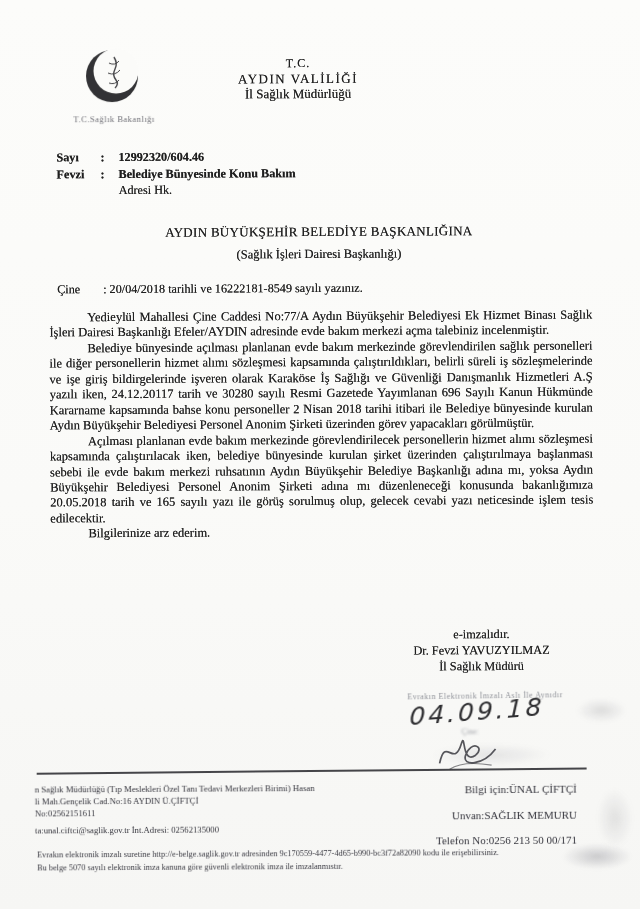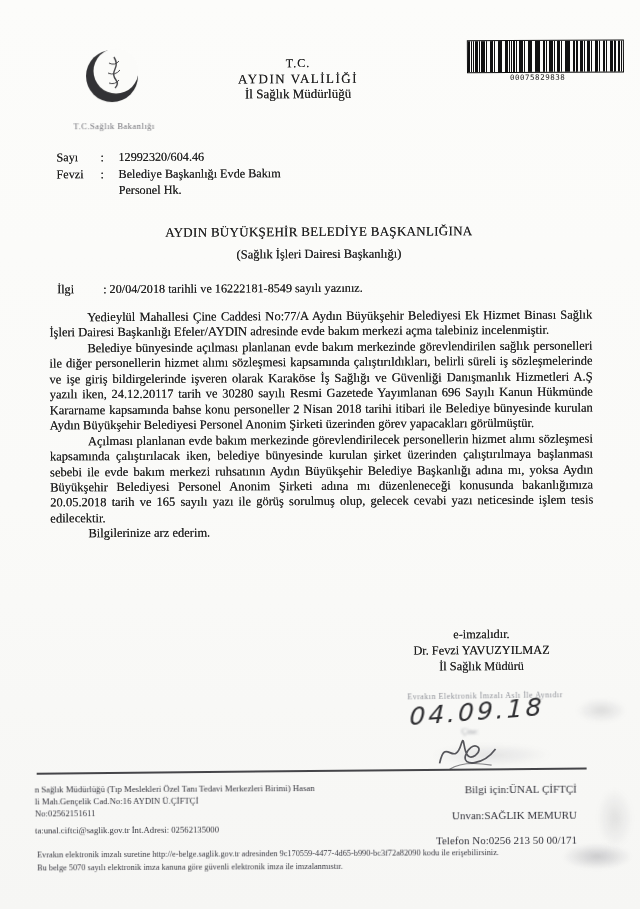"00075829838" div.barcode-wrap { html: <div> <div></div> <div>00075829838</div> </div> -> none }
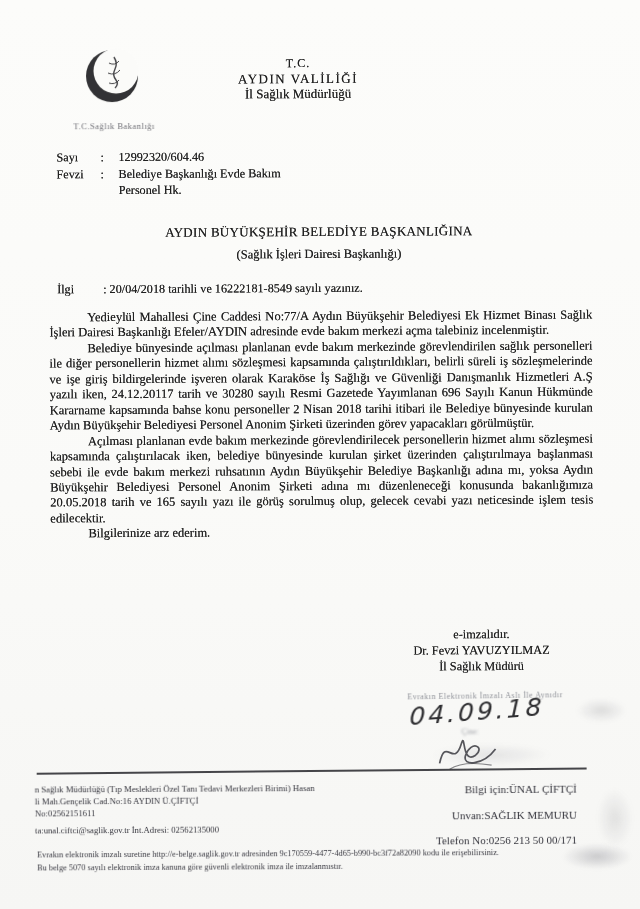"T.C.Sağlık Bakanlığı" .logo-caption { margin-top: 14px -> 7px }
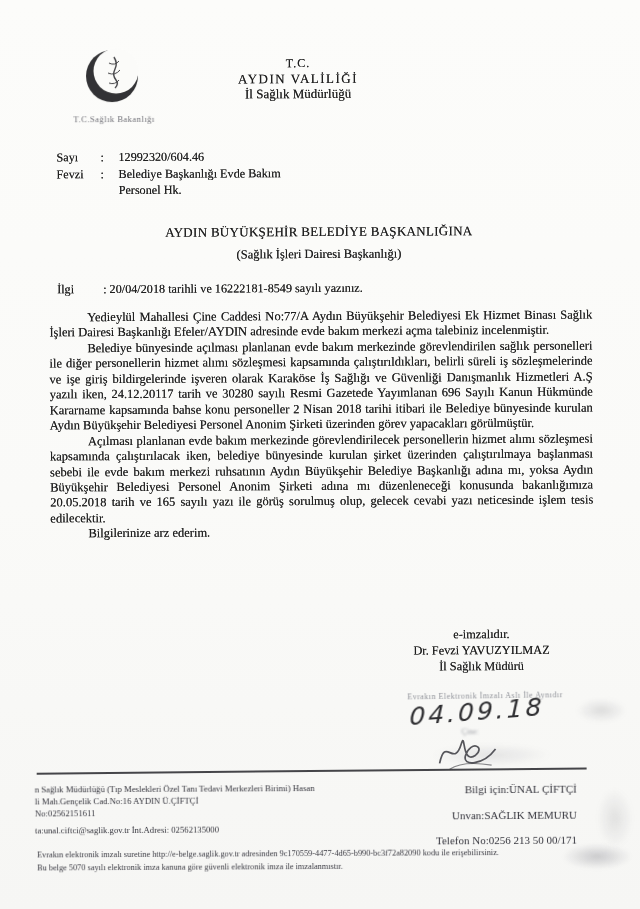"Sayı" .meta-row { font-weight: none -> bold }
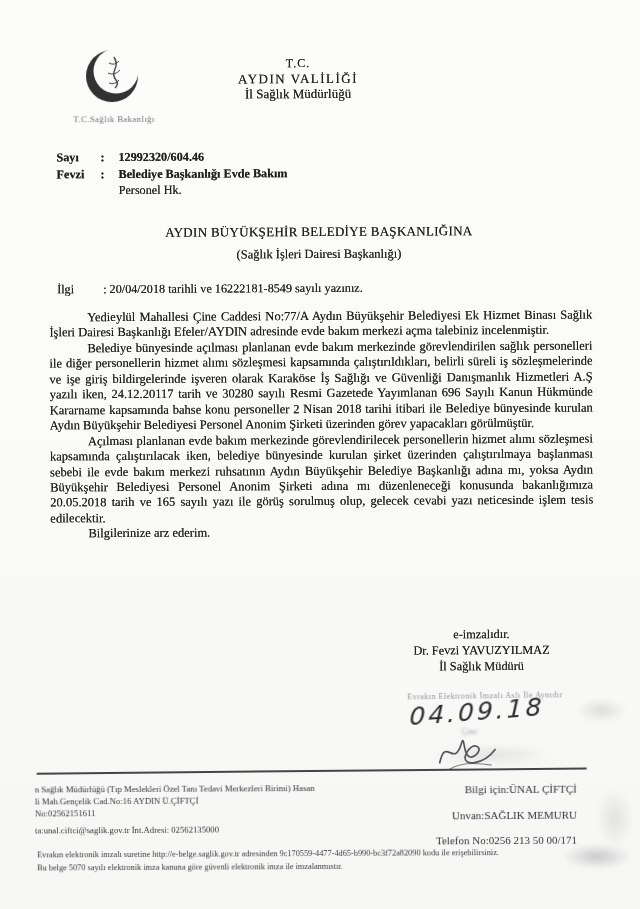"Belediye Başkanlığı Evde Bakım" span { text: Başkanlığı Evde -> Bünyesinde Konu }
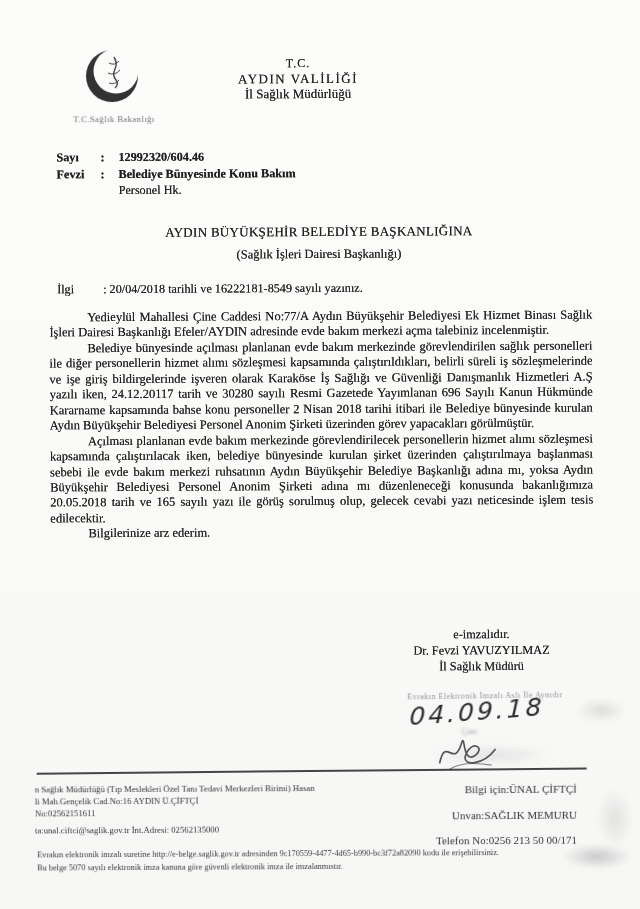"Personel Hk." div.meta-wrap2 { text: Personel -> Adresi }
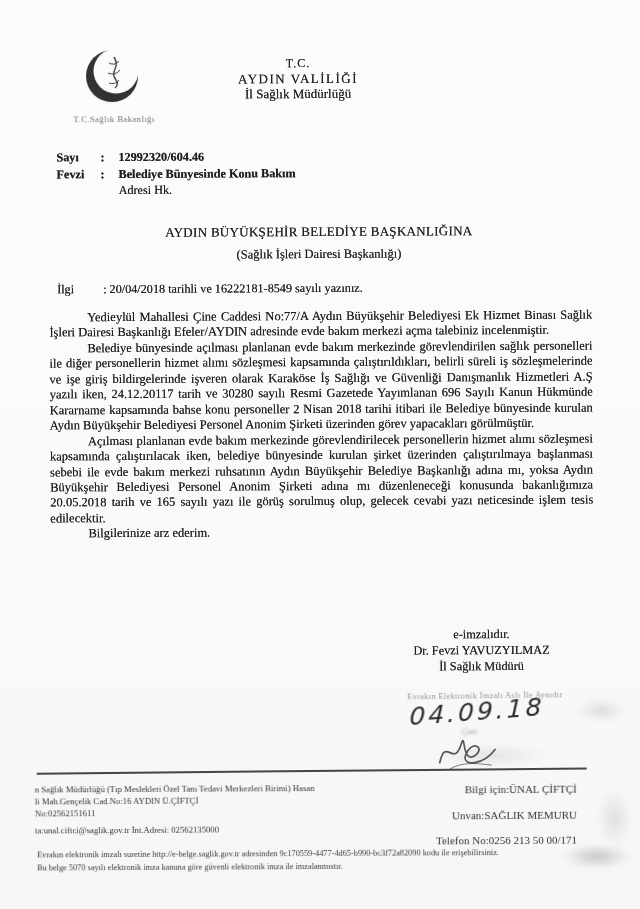"İlgi" span.ilgi-label { text: İlgi -> Çine }
